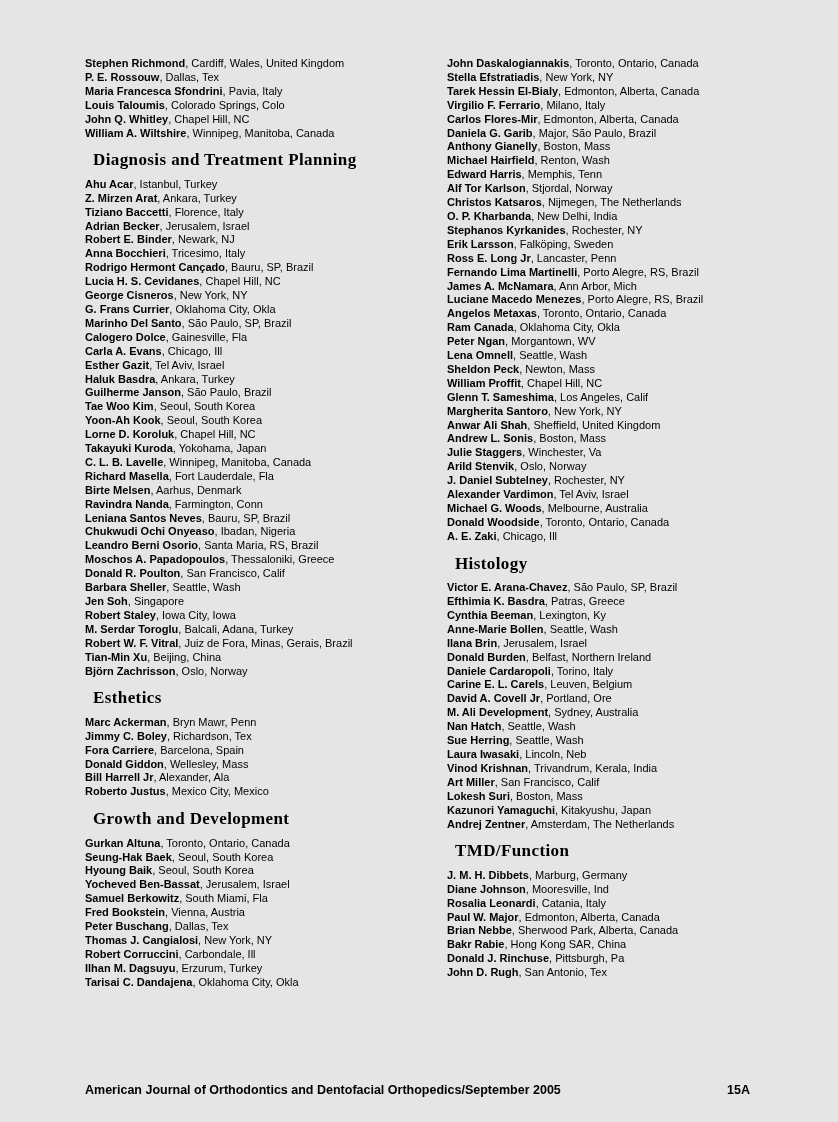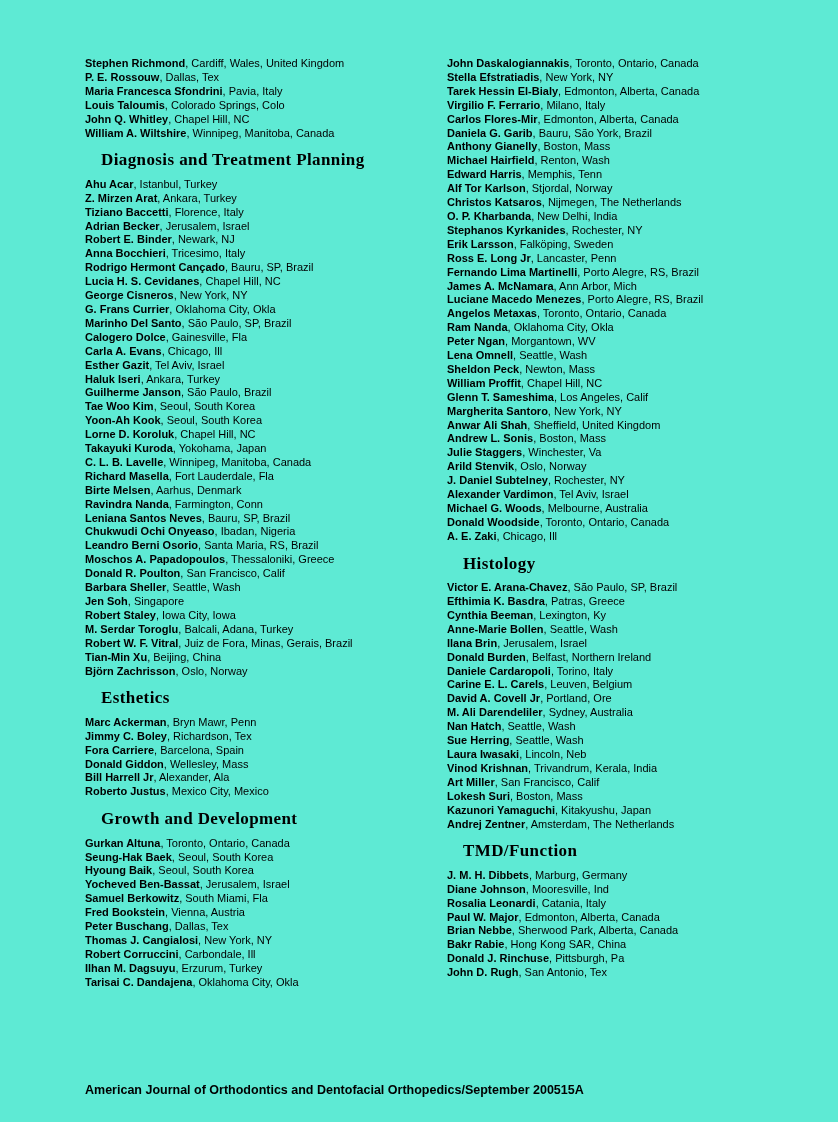"Stephen Richmond, Cardiff, Wales, United" .page { background: #5eead4 -> #e5e5e5 }
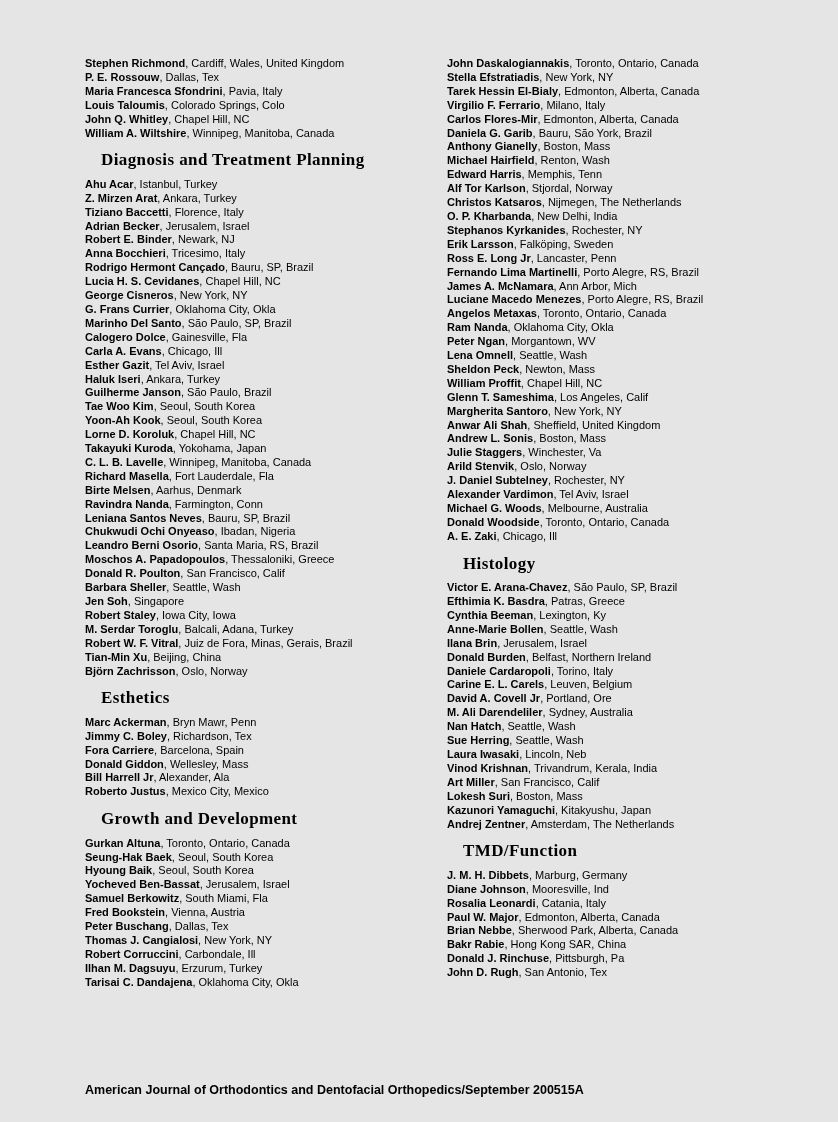", Bauru, São York, Brazil" span.entry-loc { text: Bauru, São York -> Major, São Paulo }
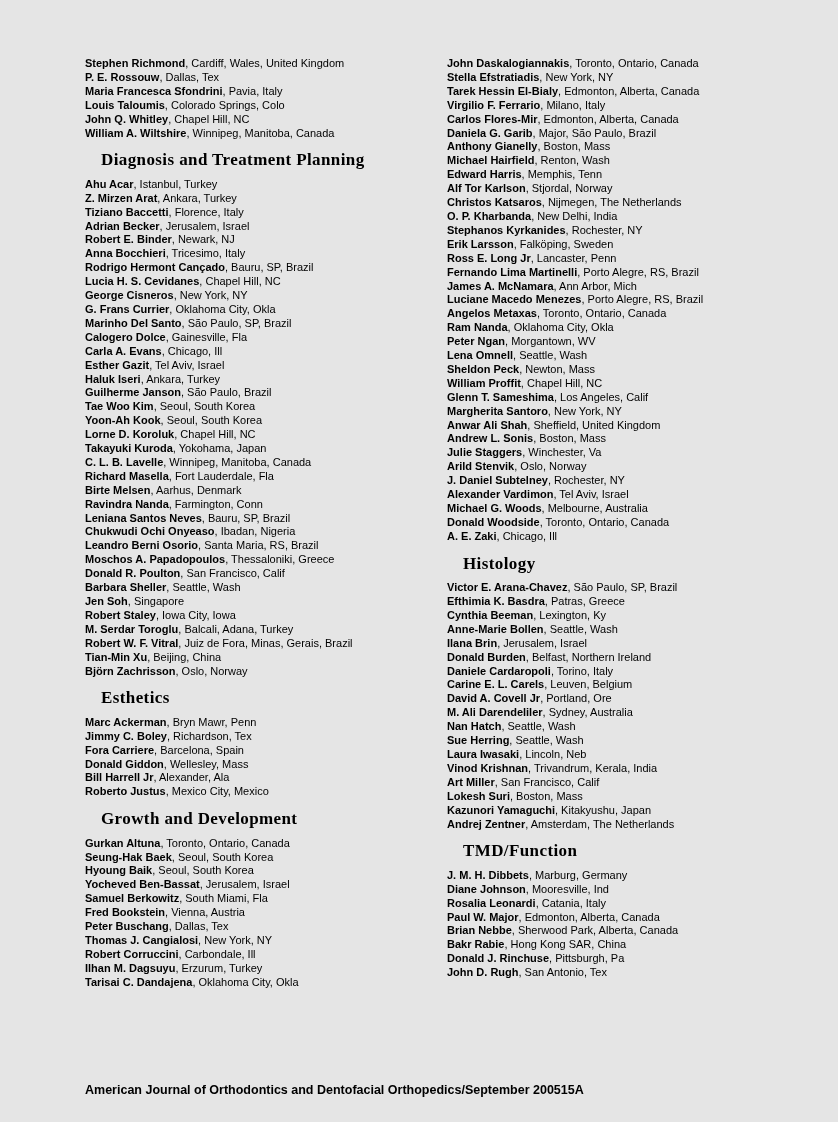"Diagnosis and Treatment Planning" .section-heading { margin: 10px 0 7px 16px -> 10px 0 7px 8px }
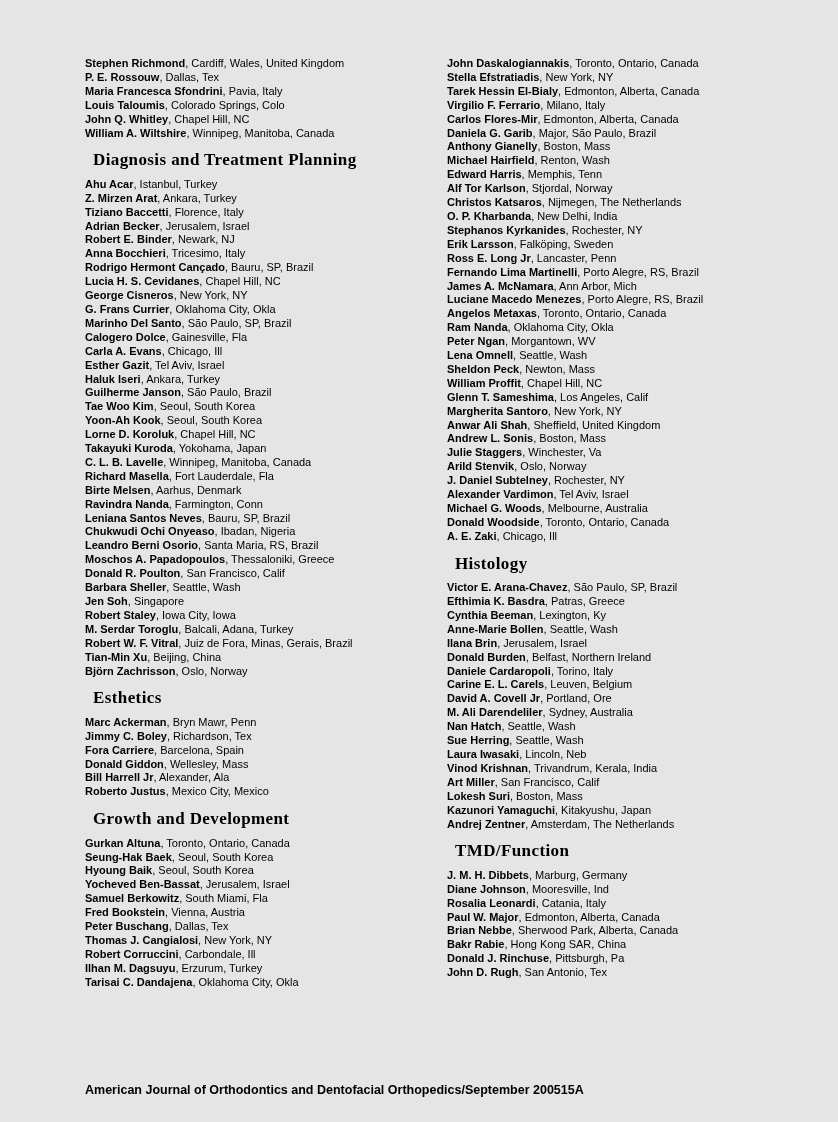"Ram Nanda" span.entry-name { text: Nanda -> Canada }
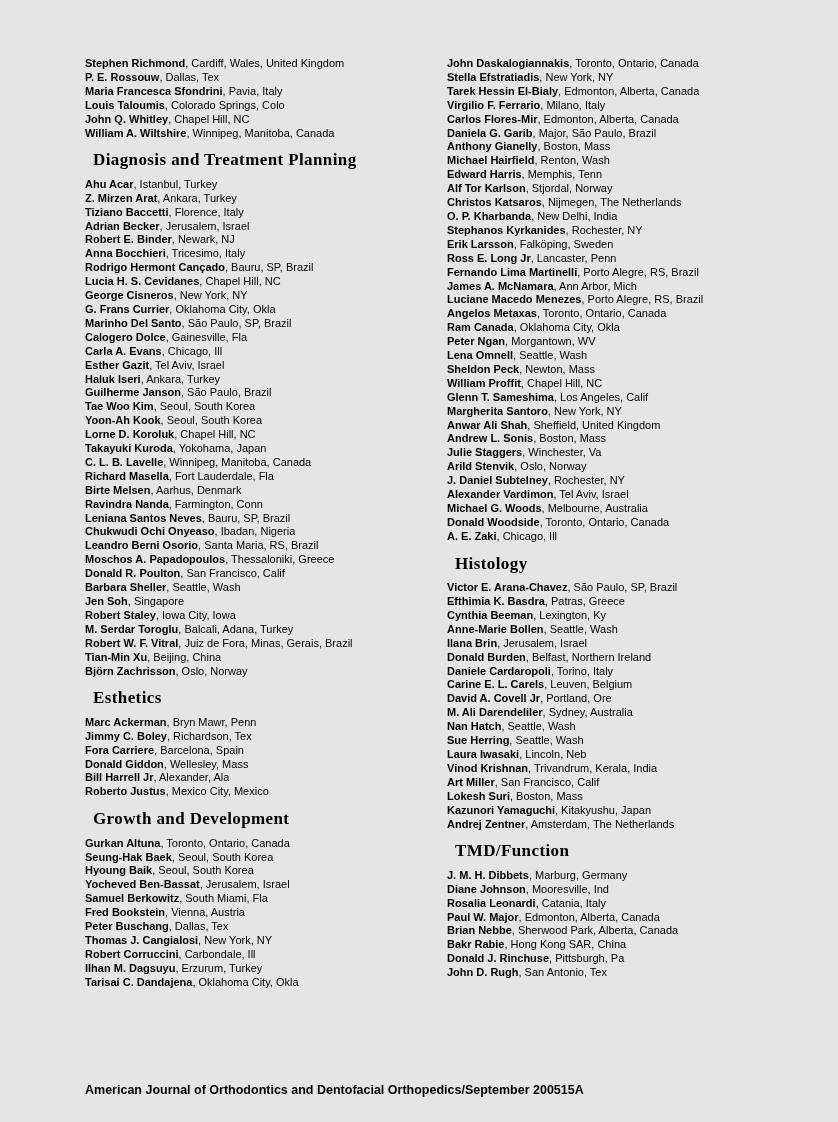"Haluk Iseri" span.entry-name { text: Iseri -> Basdra }
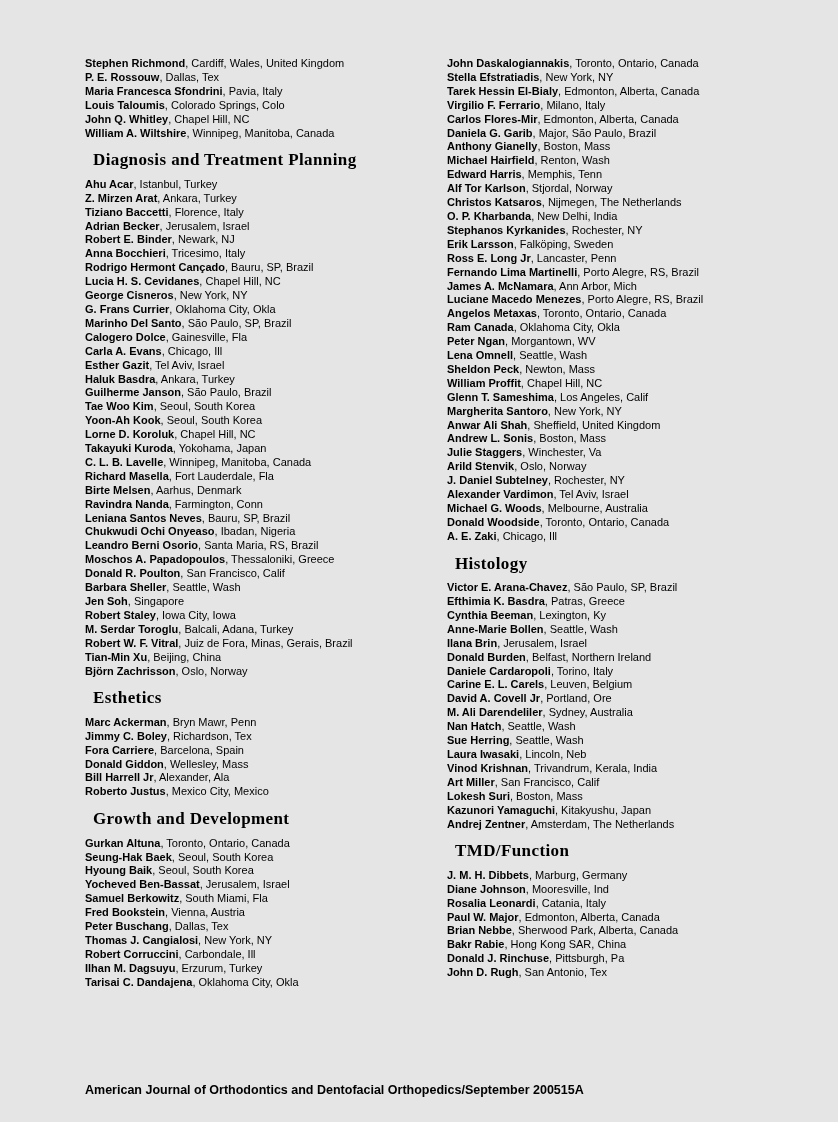"M. Ali Darendeliler" span.entry-name { text: Darendeliler -> Development }
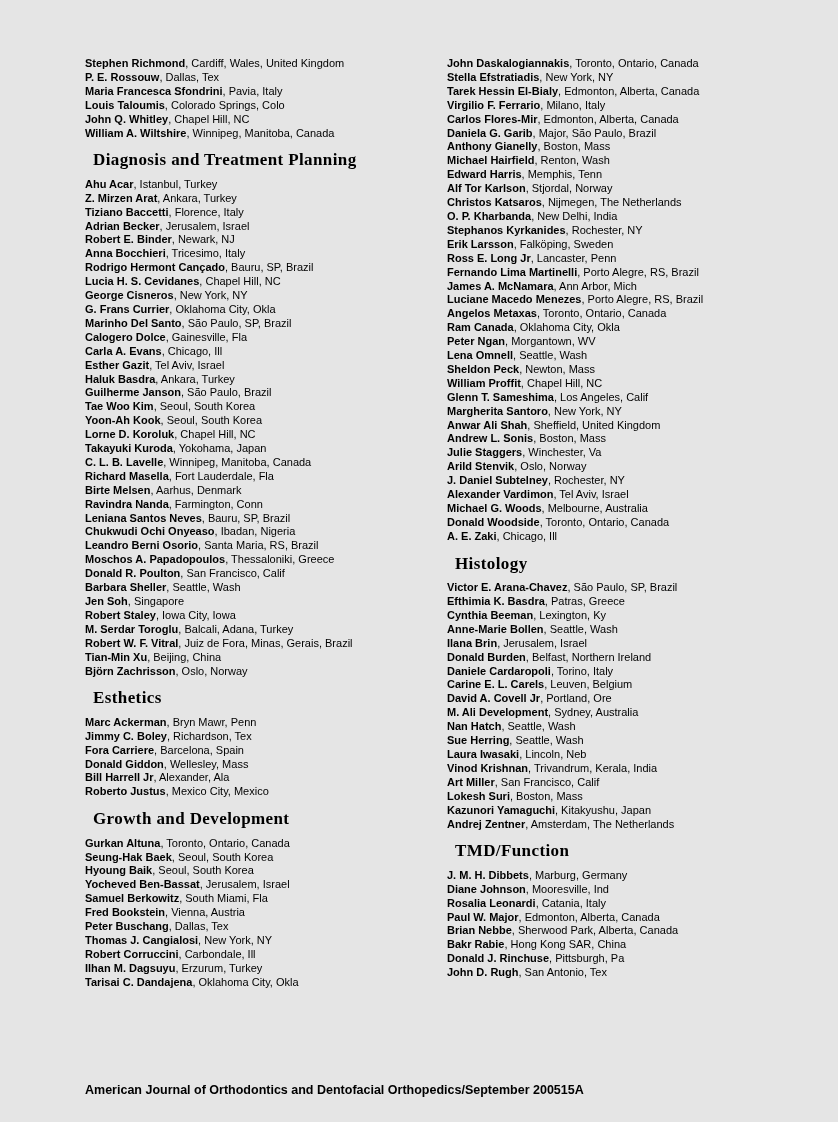"American Journal of Orthodontics and" .footer { justify-content: none -> space-between }
